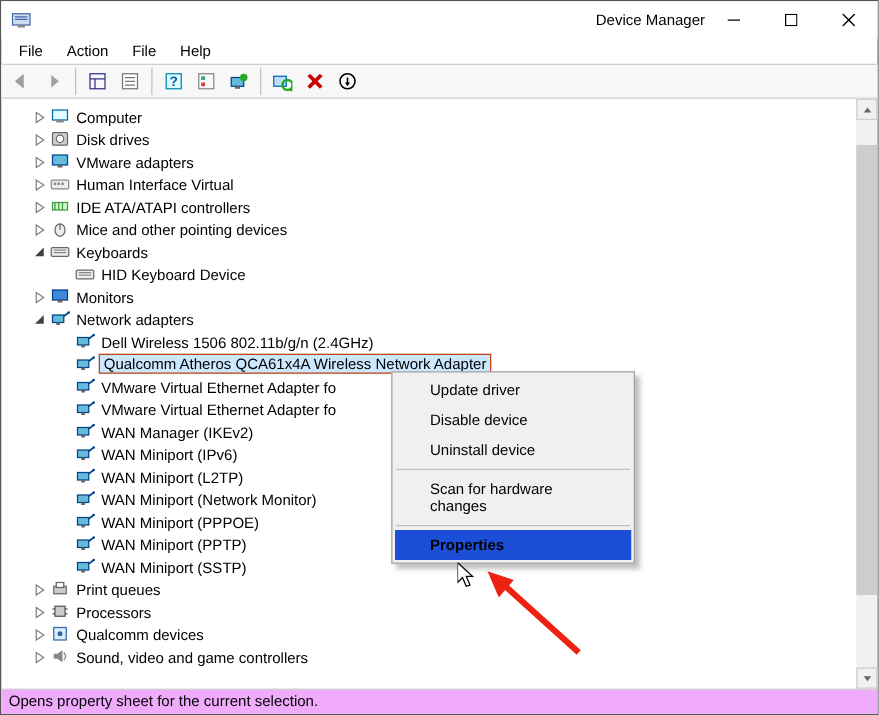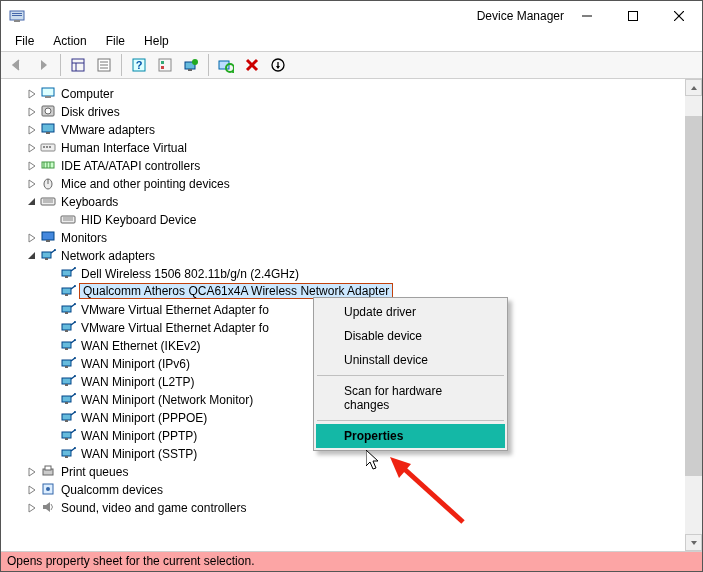"WAN Ethernet (IKEv2)" span.label { text: Ethernet -> Manager }
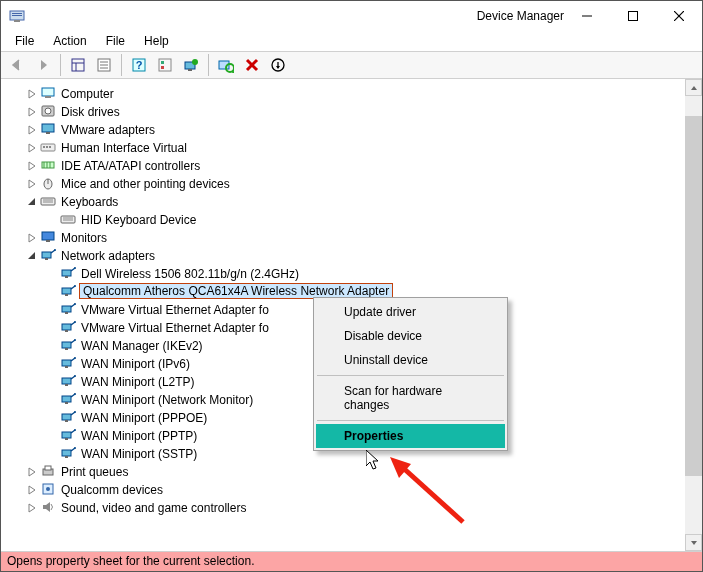"Properties" .ctx .ci.selected { background: #14b8a6 -> #1d4ed8 }
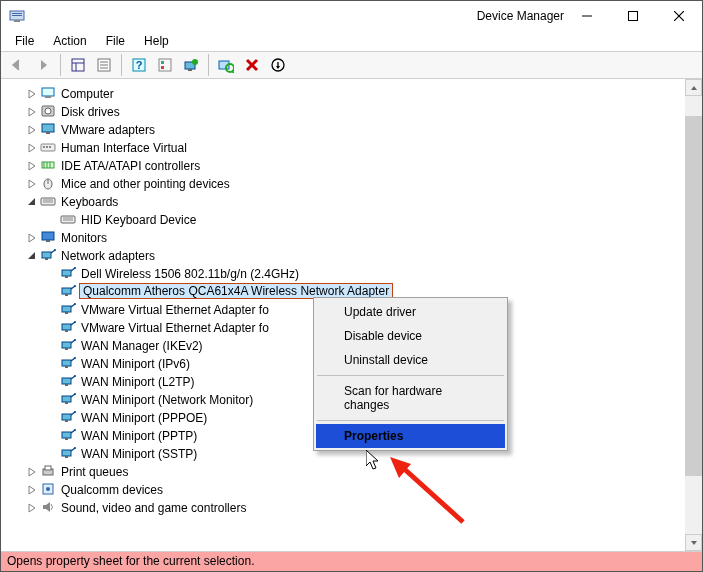"Processors" li.node { html: none -> <li> <div> <span> <svg> <polygon></polygon> </svg> </span> <span> <svg> <rect></rect> <line></line> <line></line> <line></line> <line></line> </svg> </span> <span>Processors</span> </div> </li> }
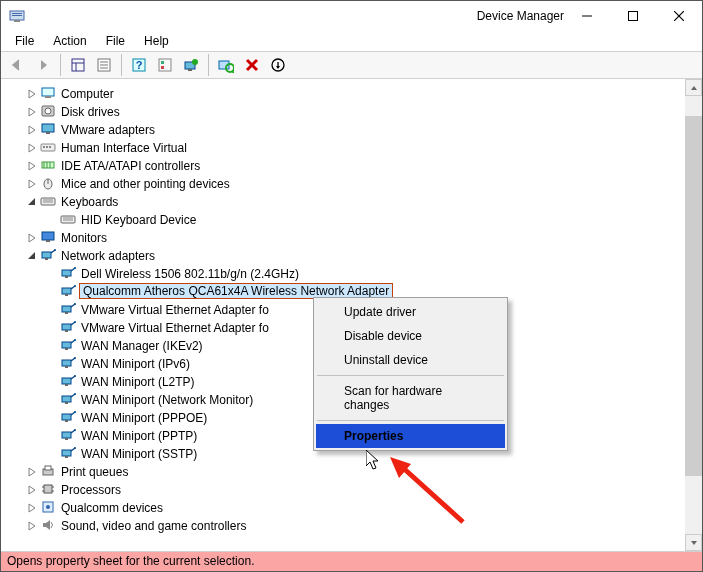"Opens property sheet for the" .statusbar { background: #fca5a5 -> #f0abfc }
